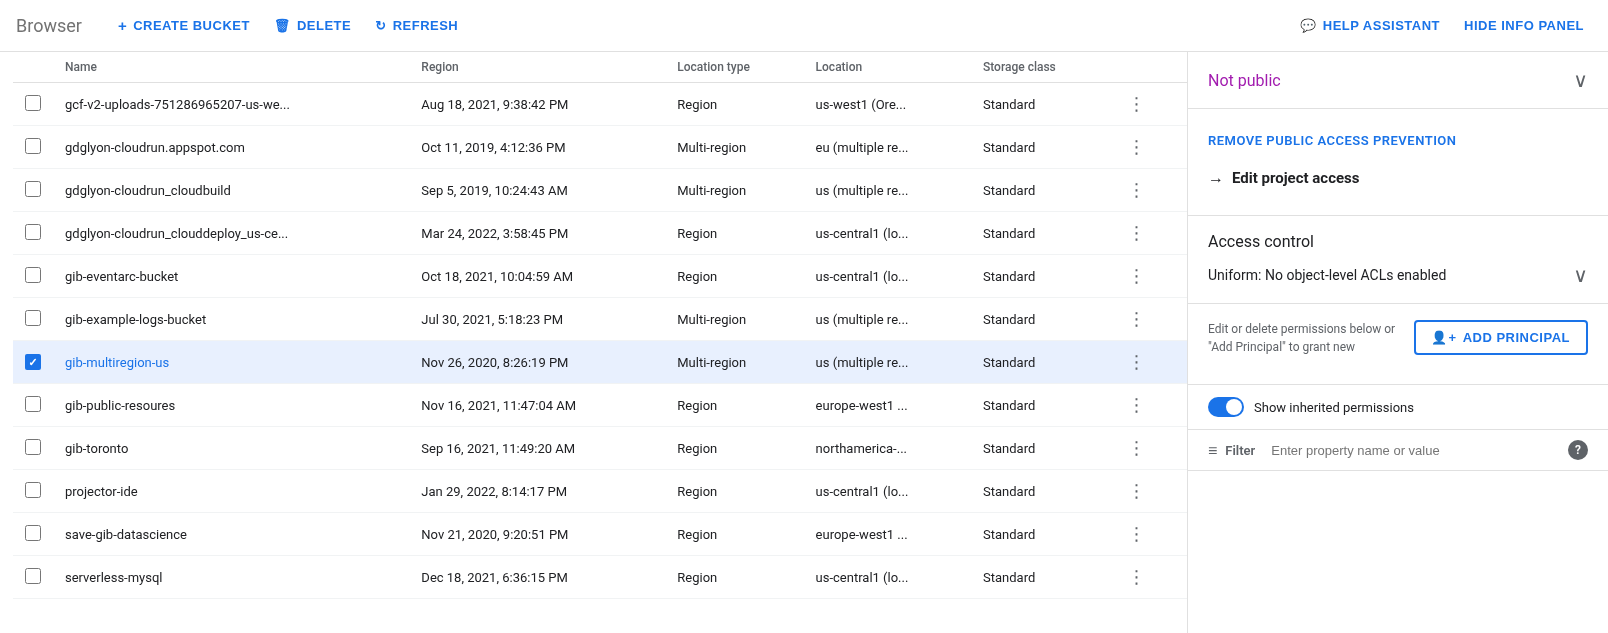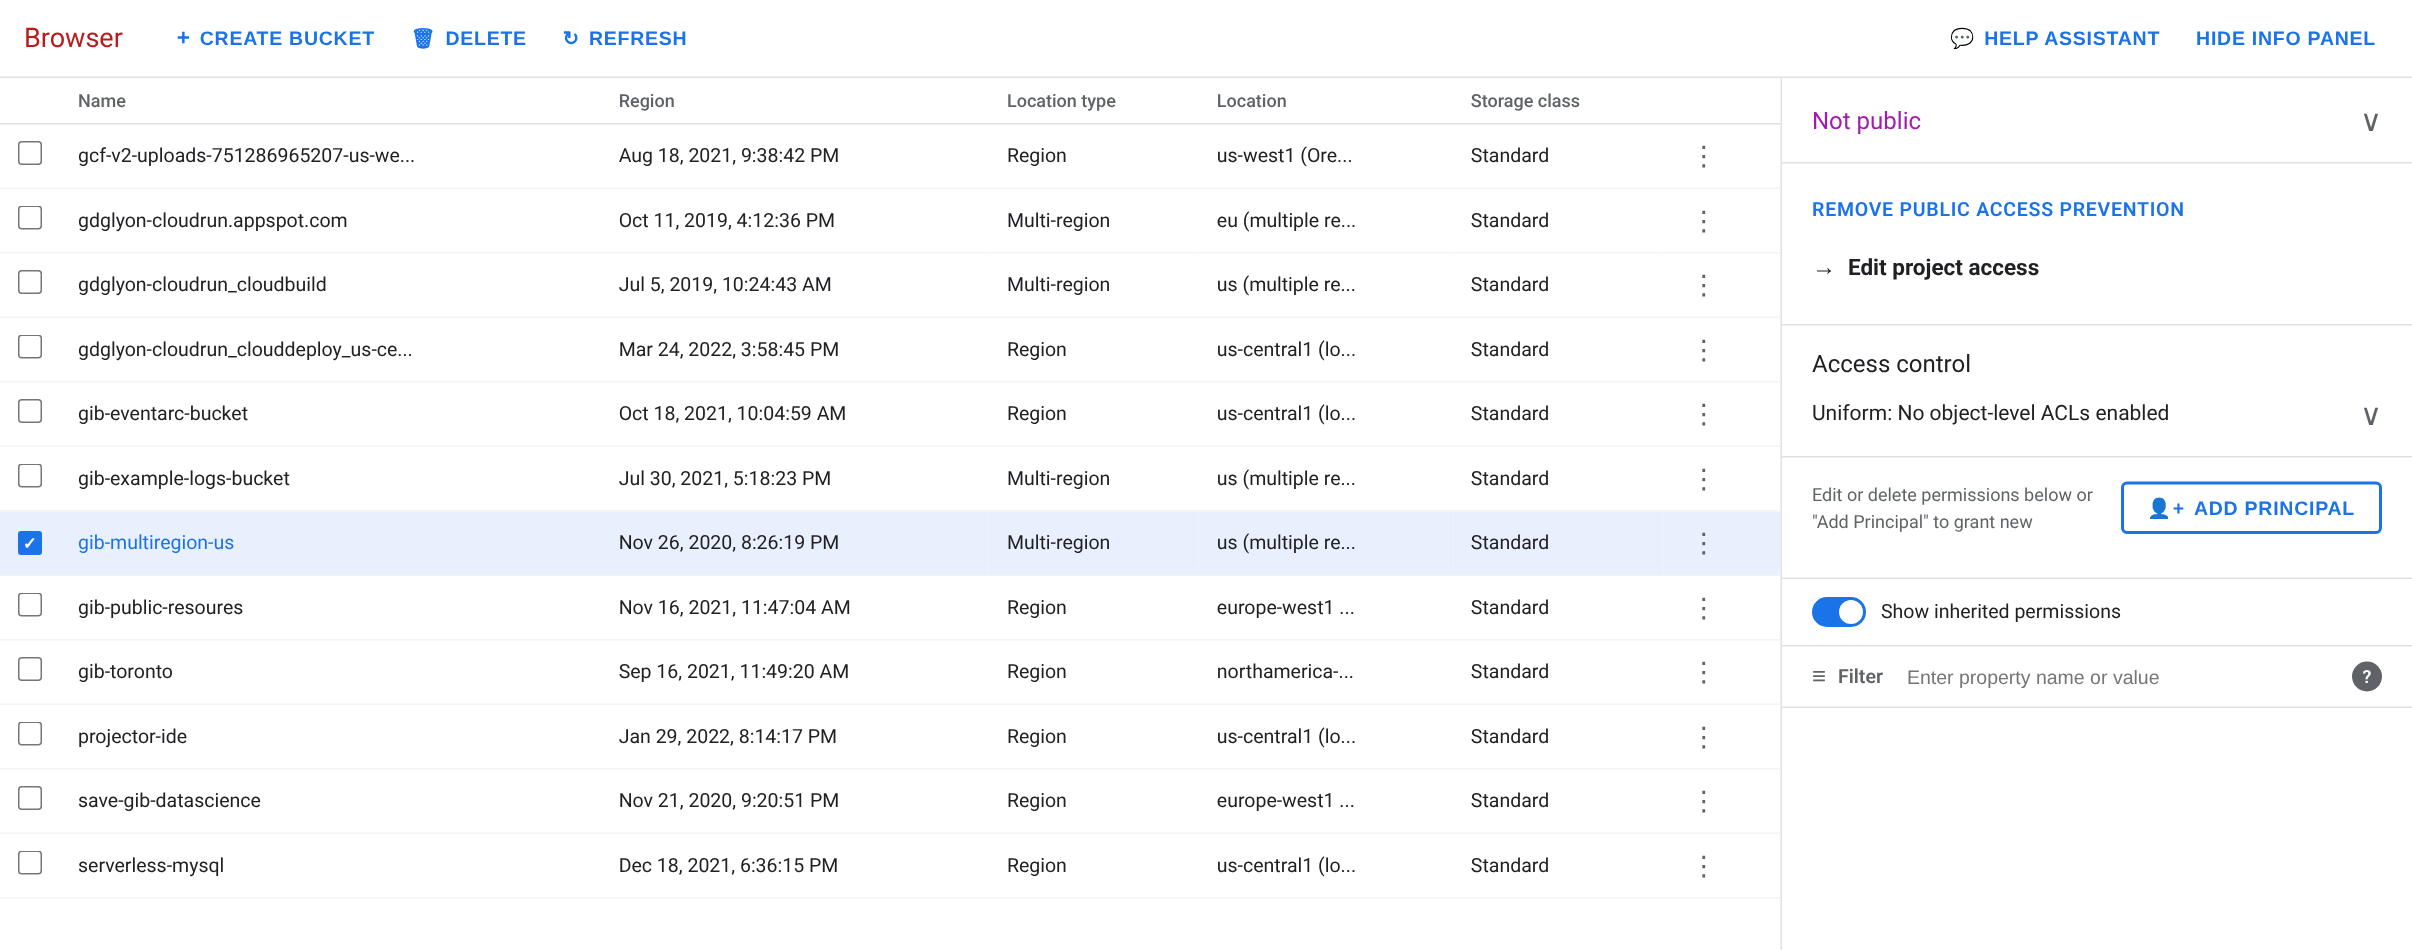"Browser" .toolbar-title { color: #b91c1c -> #737373 }
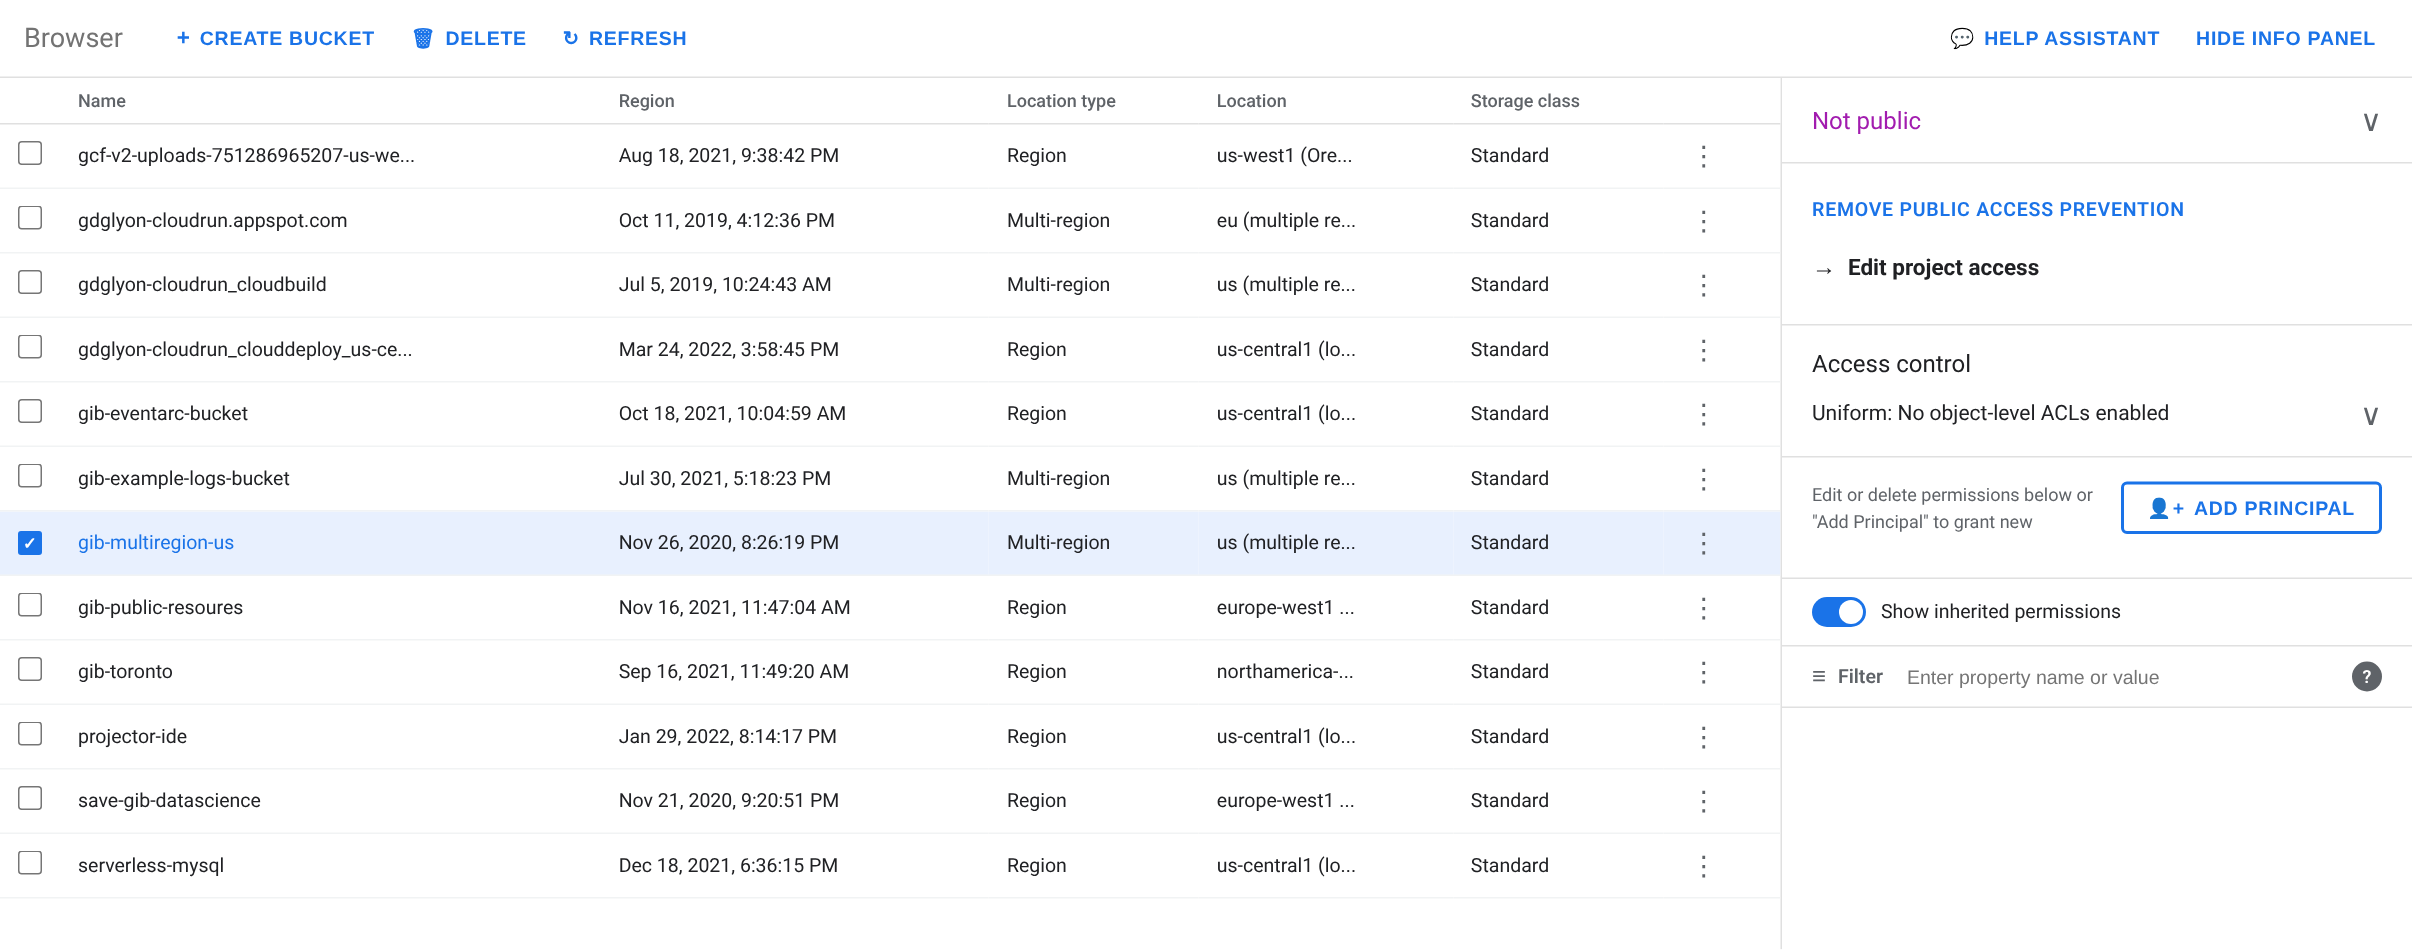"Name" .browser-panel { margin-left: none -> 13px }
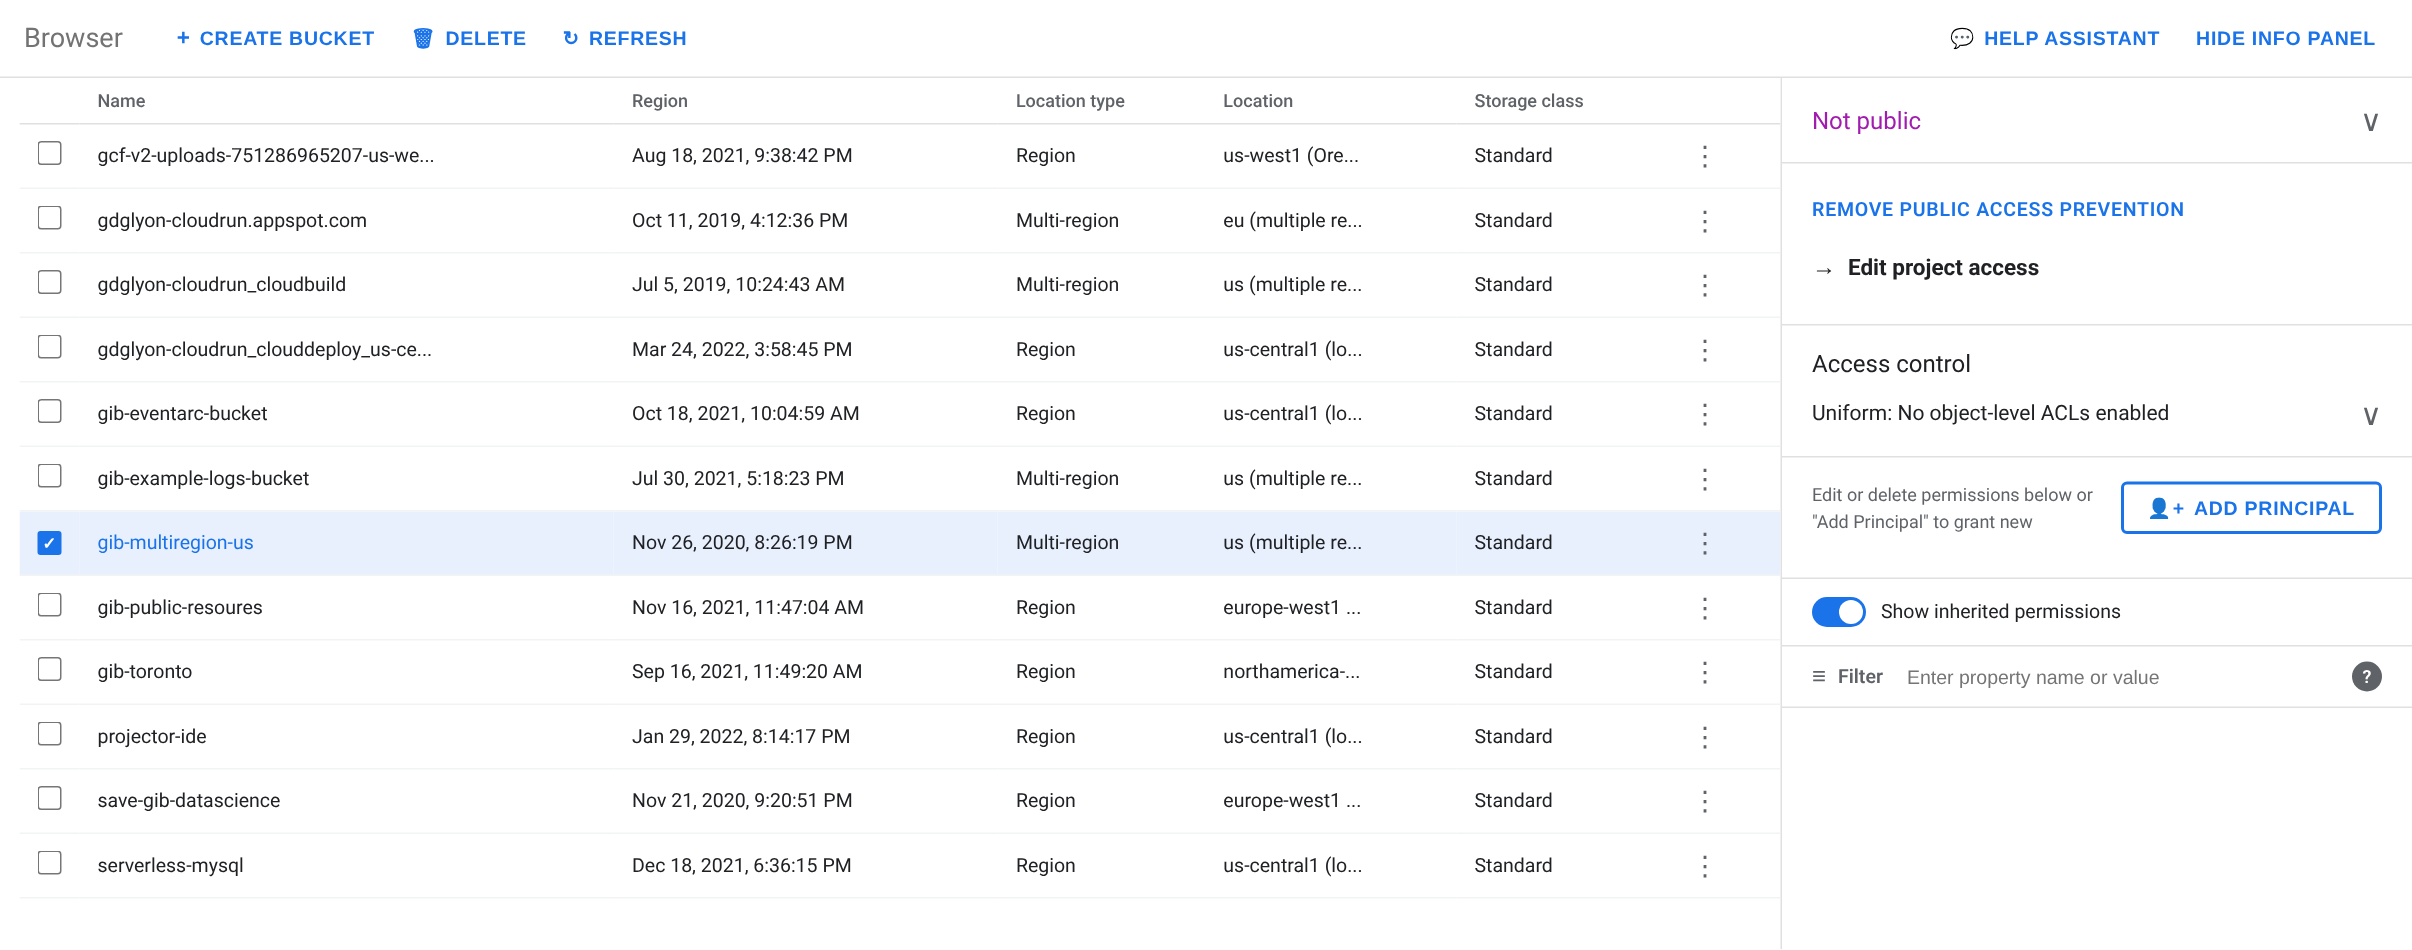"Jul 5, 2019, 10:24:43 AM" td { text: Jul -> Sep }
